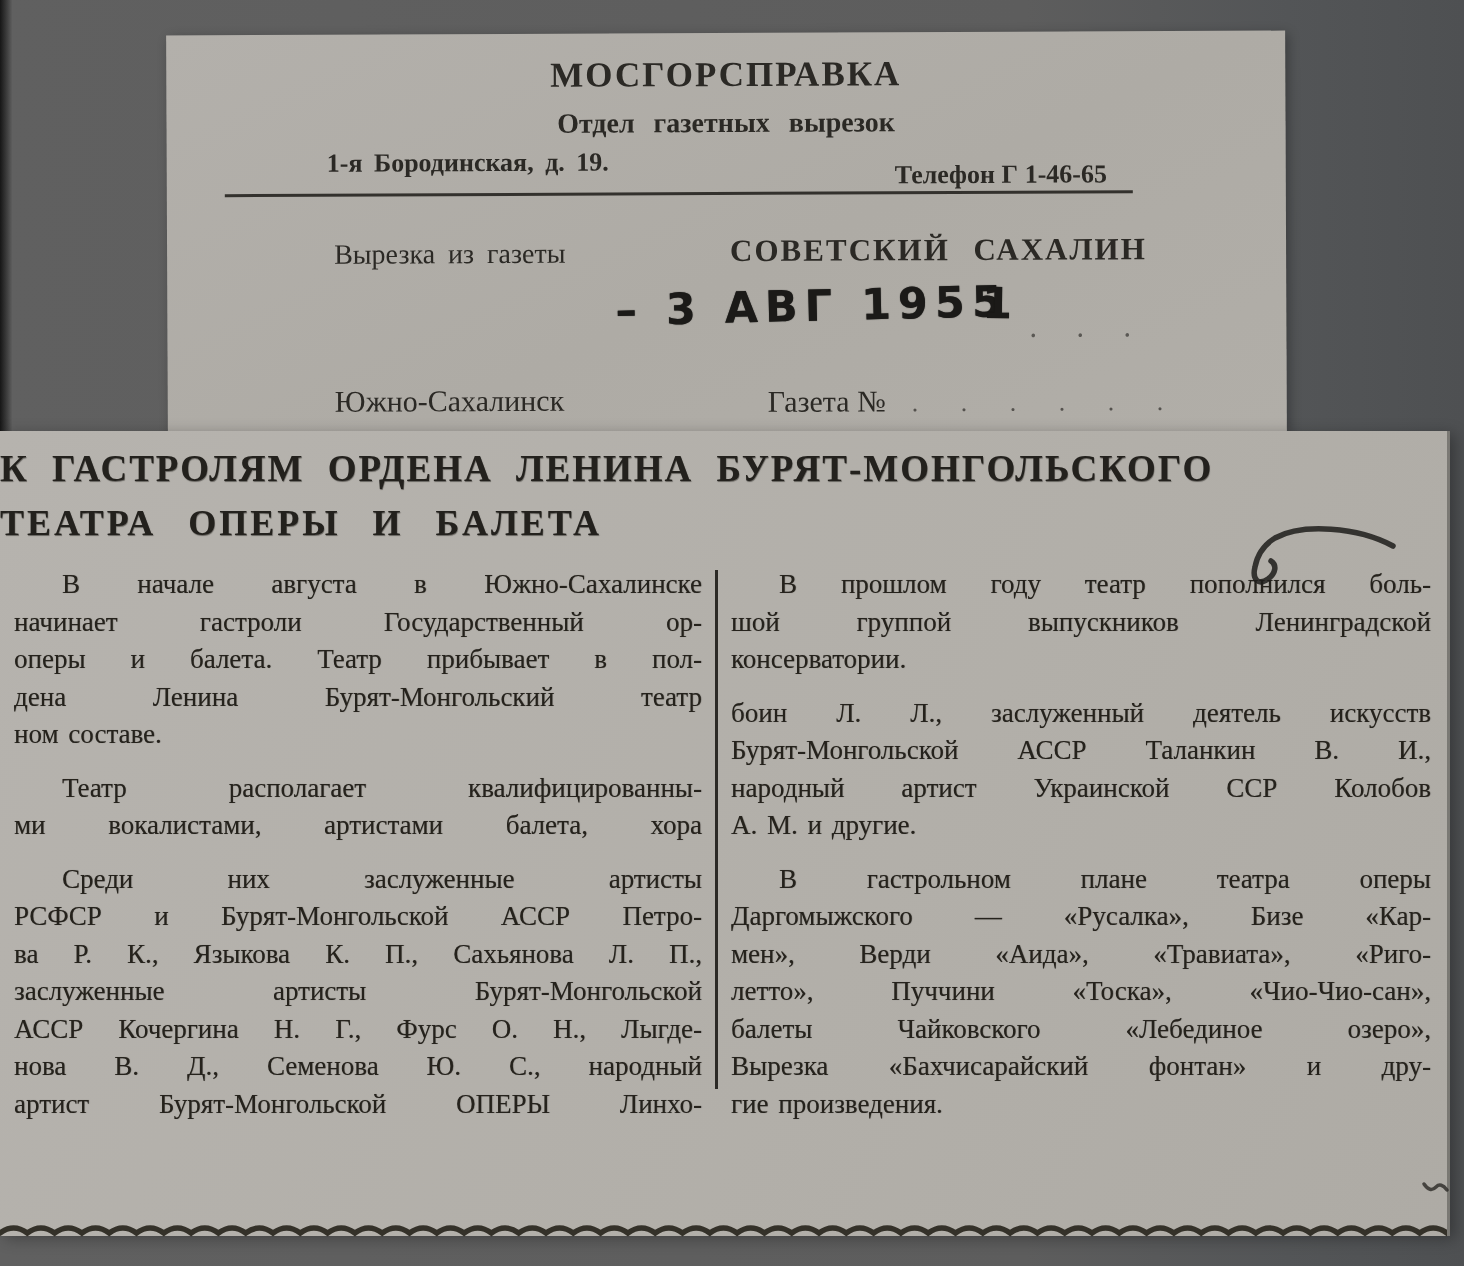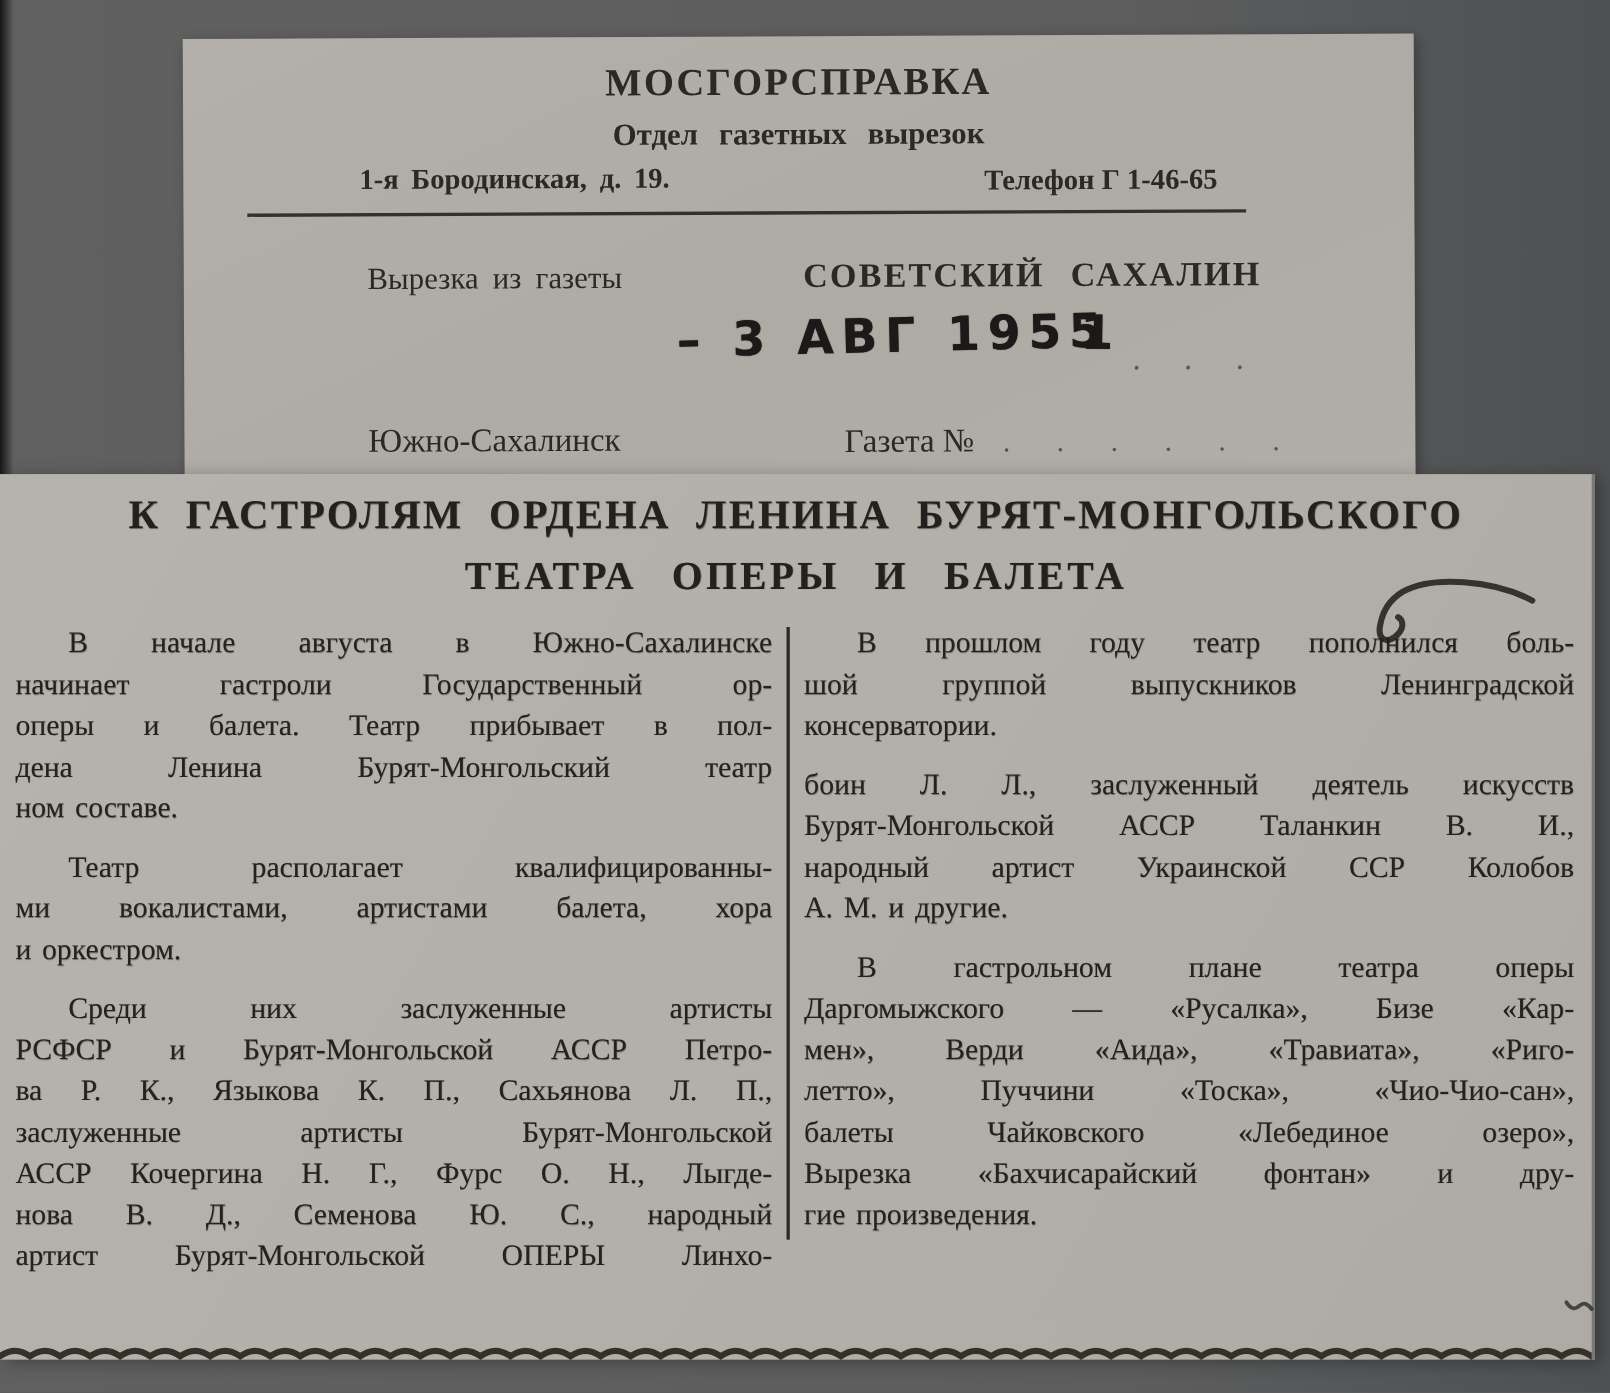"Телефон Г 1-46-65" .slip .phone { top: 117px -> 128px }
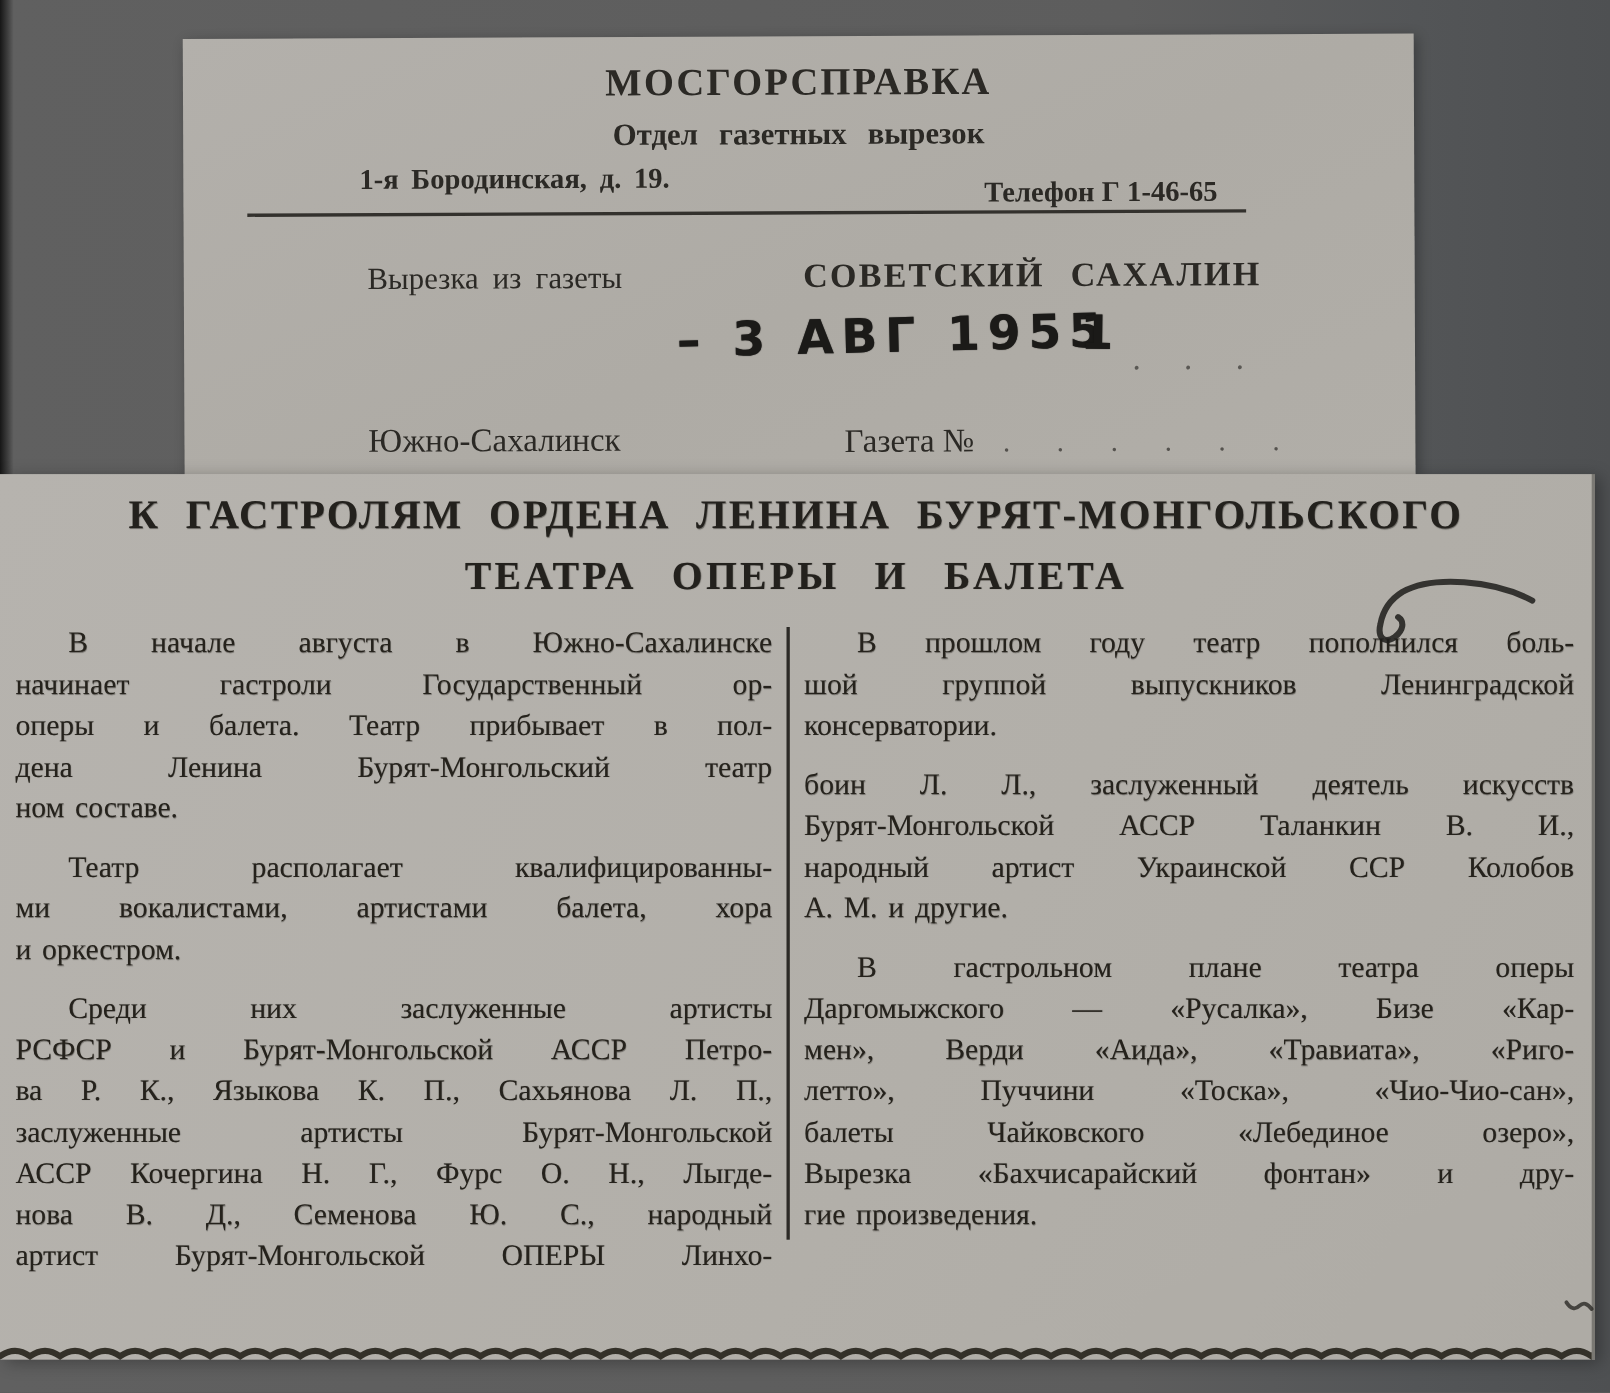"К ГАСТРОЛЯМ ОРДЕНА ЛЕНИНА" .headline { text-align: center -> left }
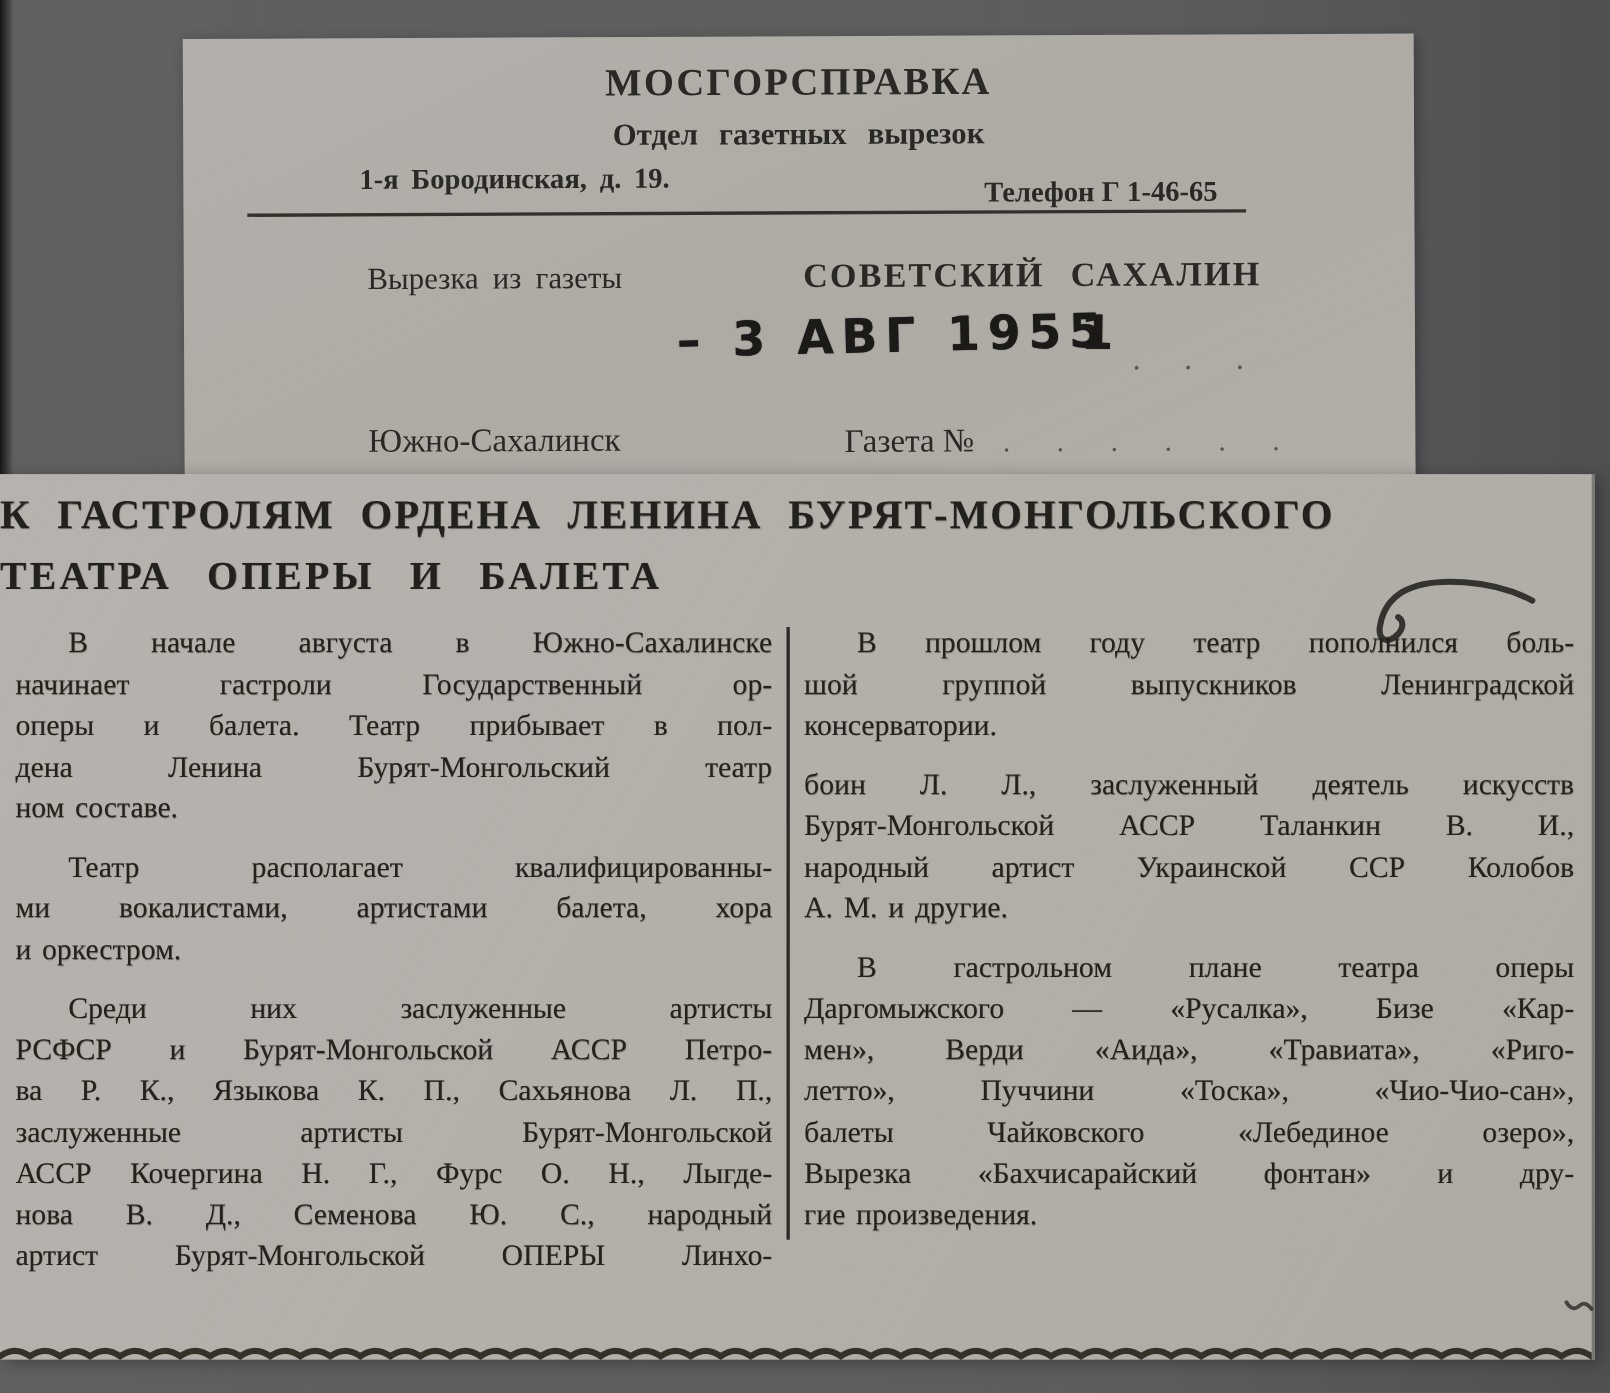"и оркестром." div.tline { html: <div>и оркестром.</div> -> none }
